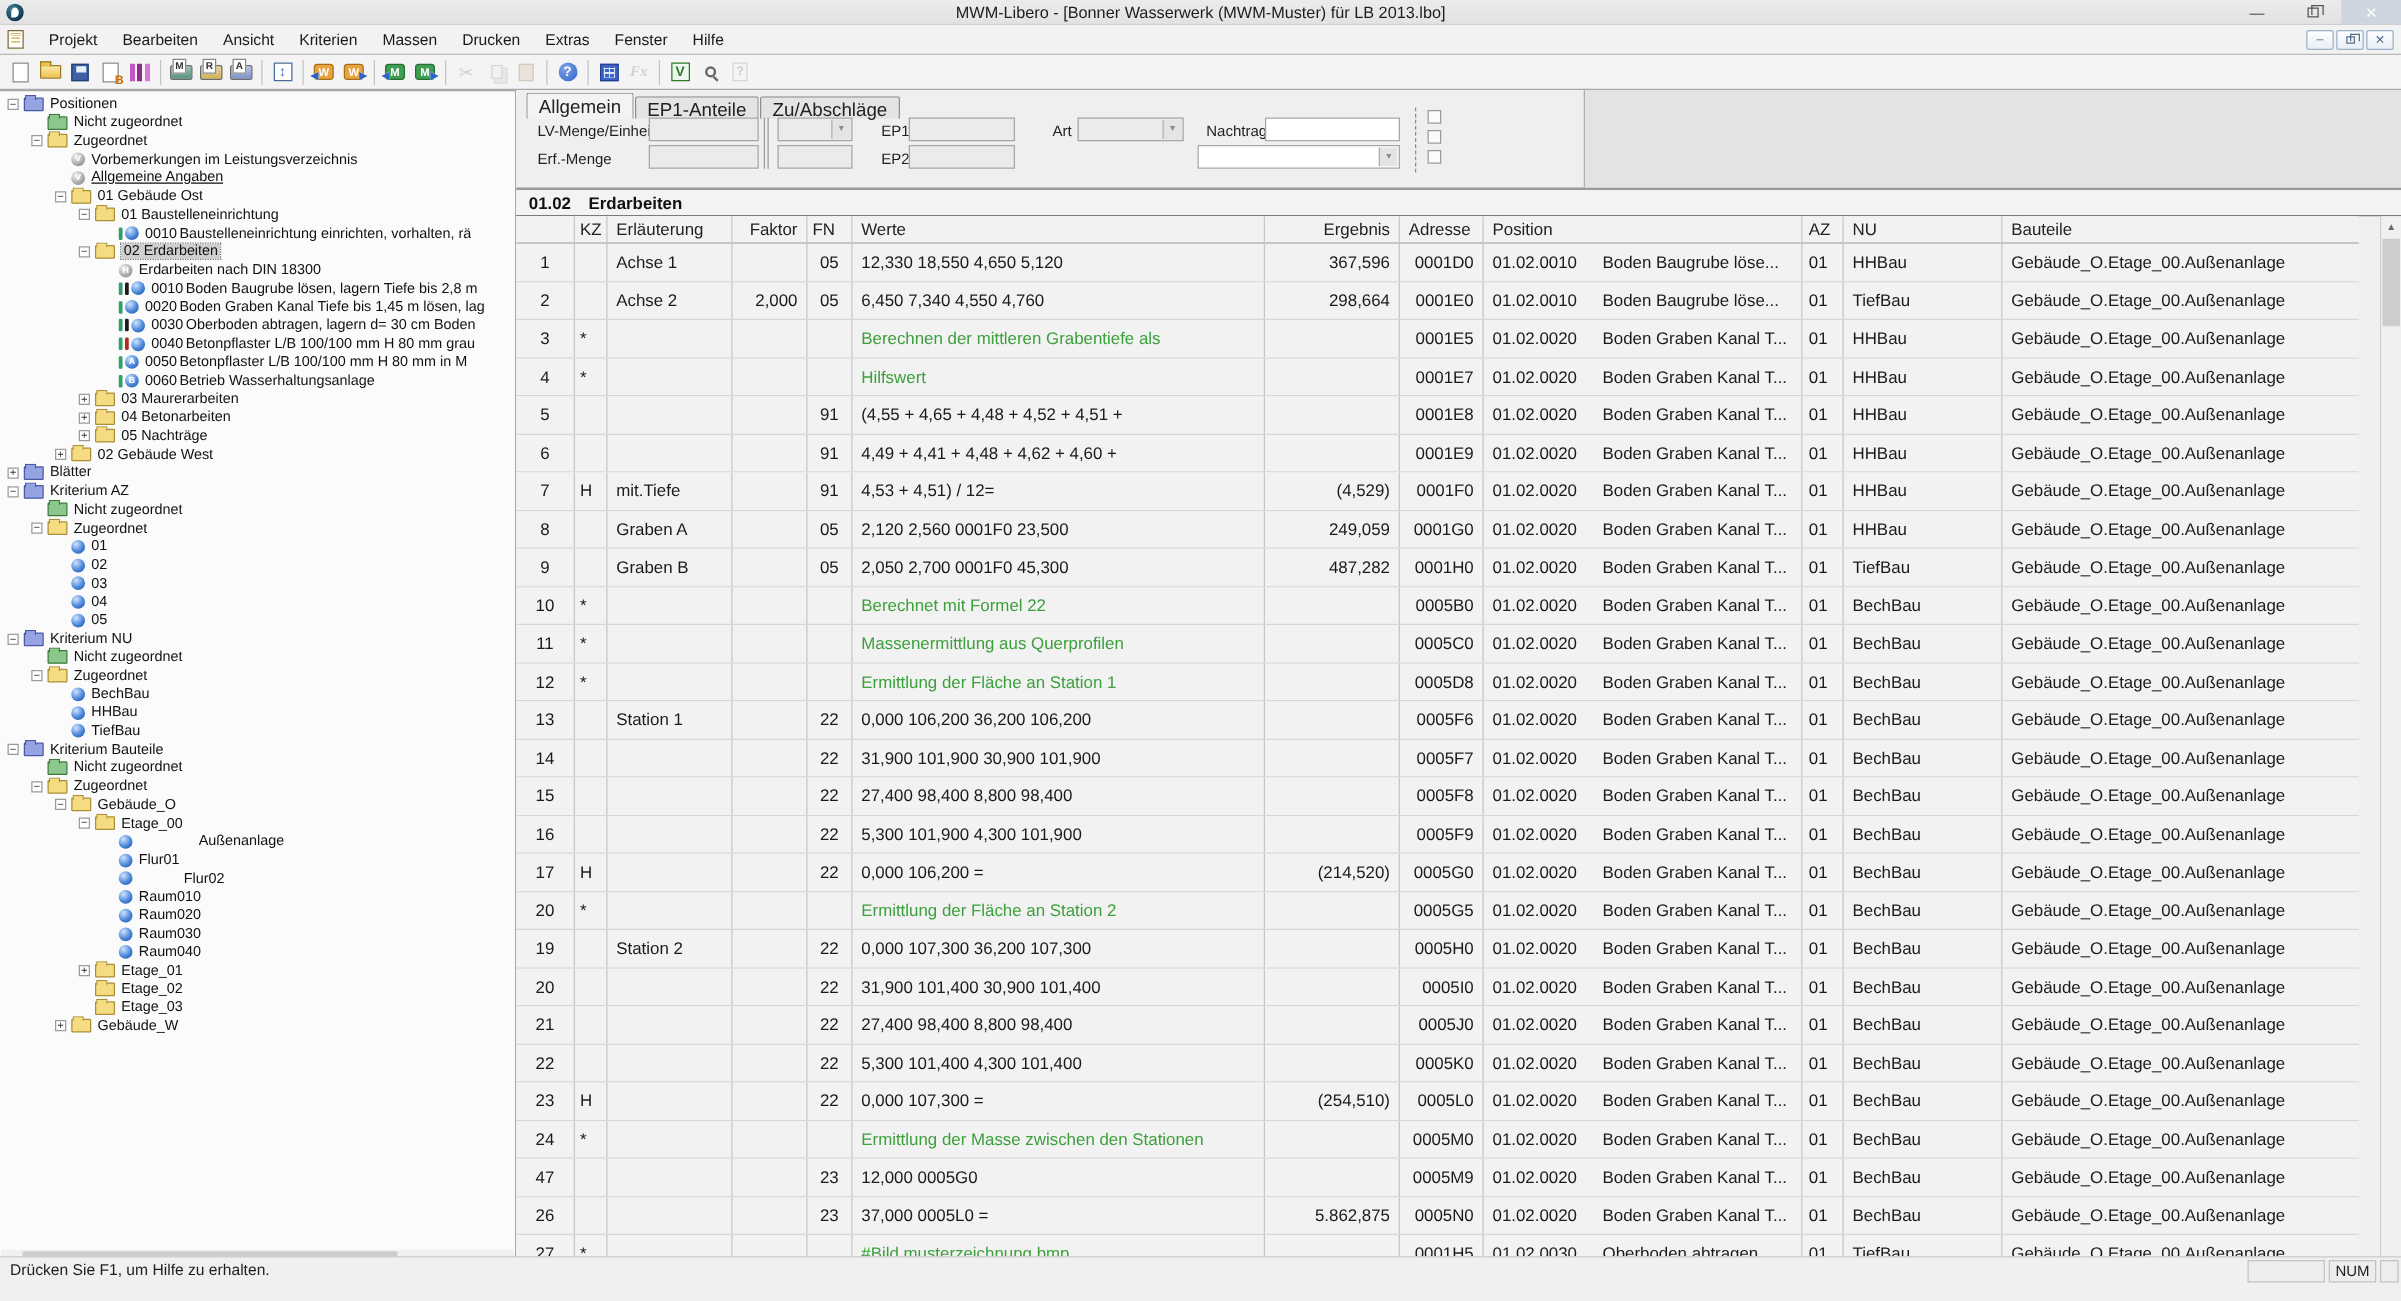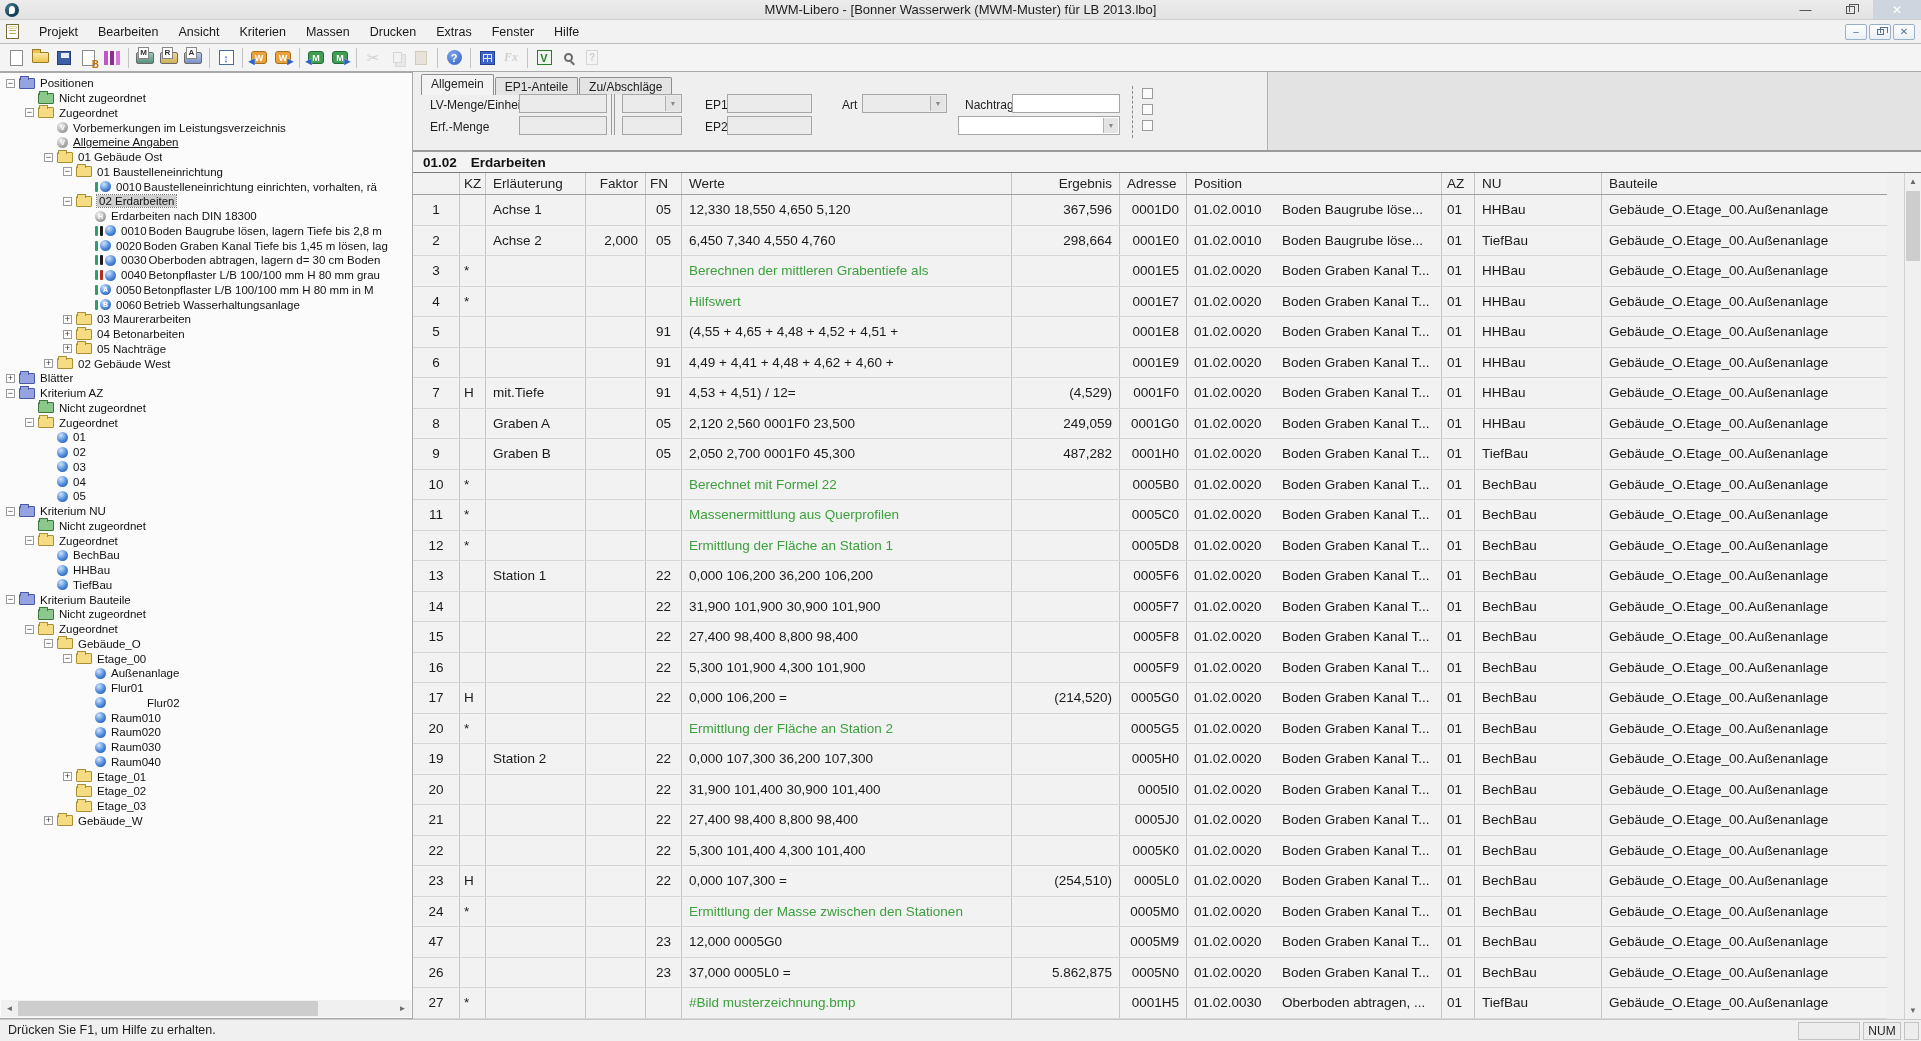"Allgemein" .tab { font-size: 12px -> 15px }
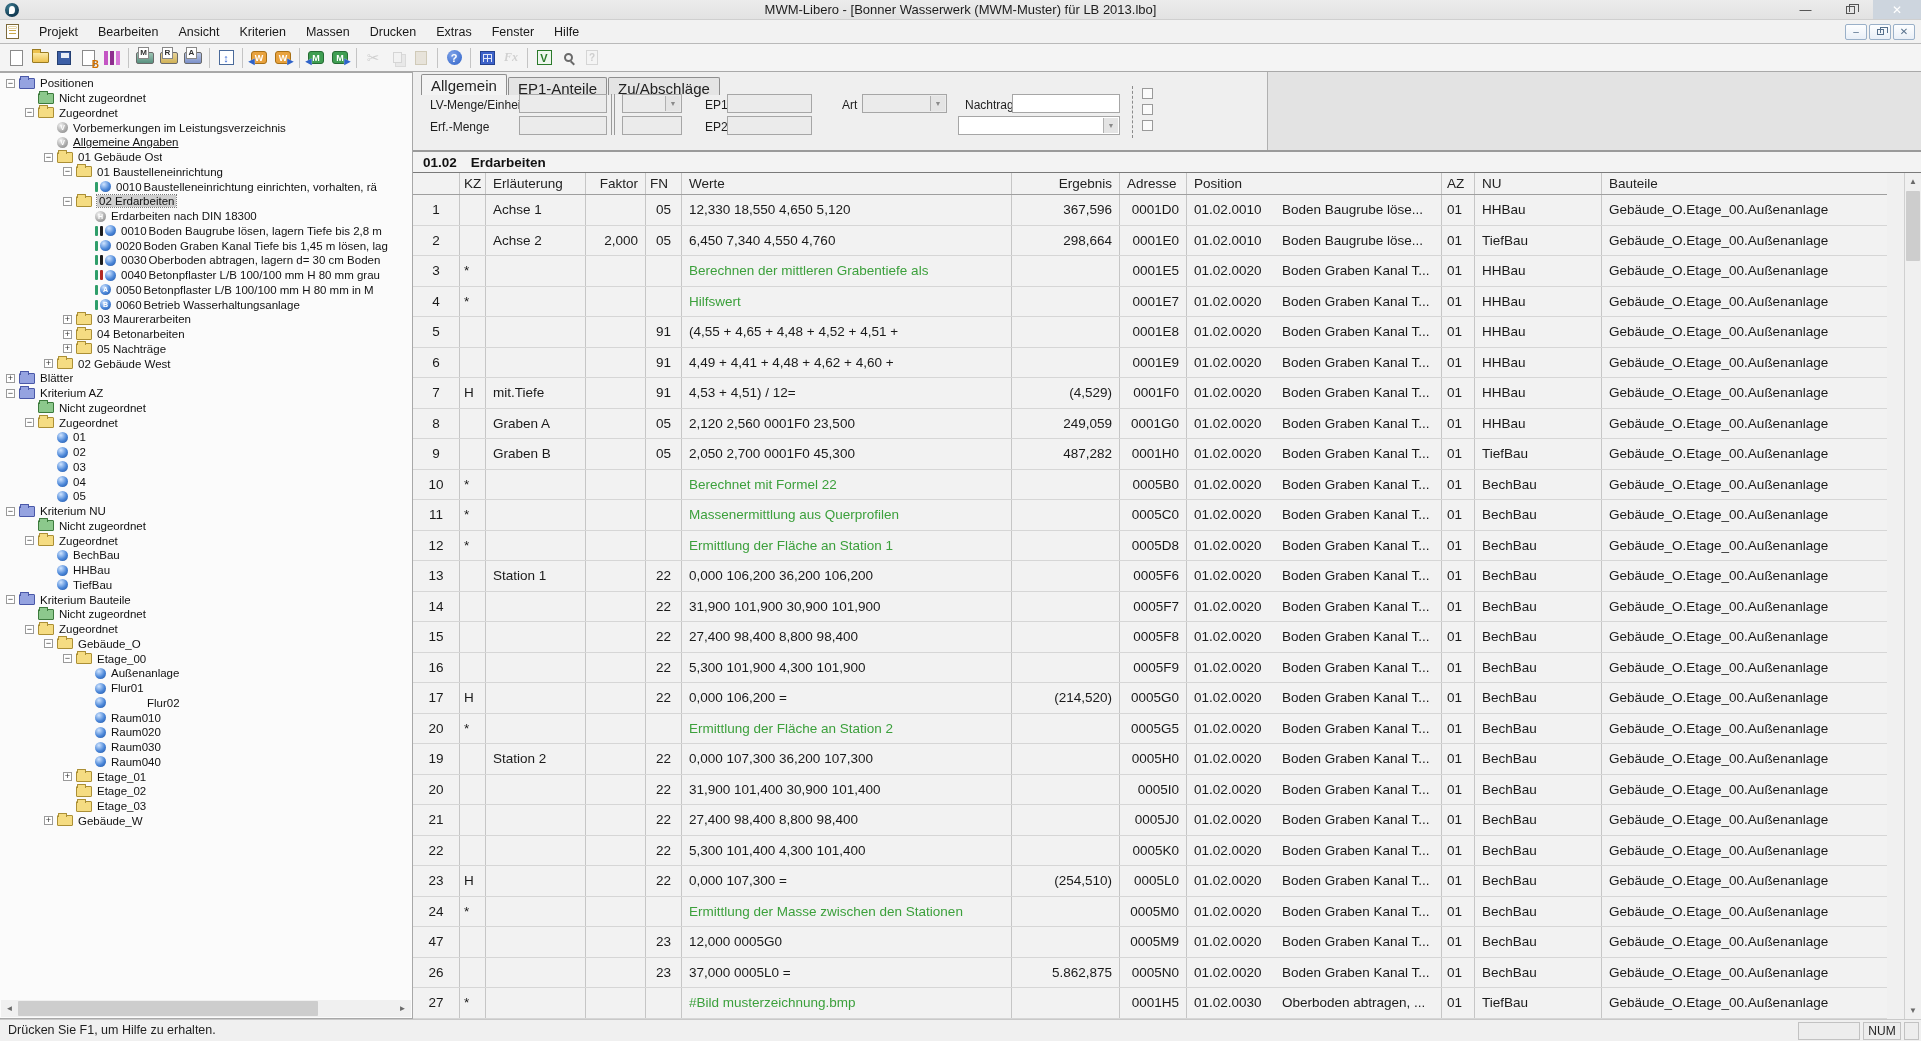"Außenanlage" span.sel-wrap { margin-left: none -> 48px }
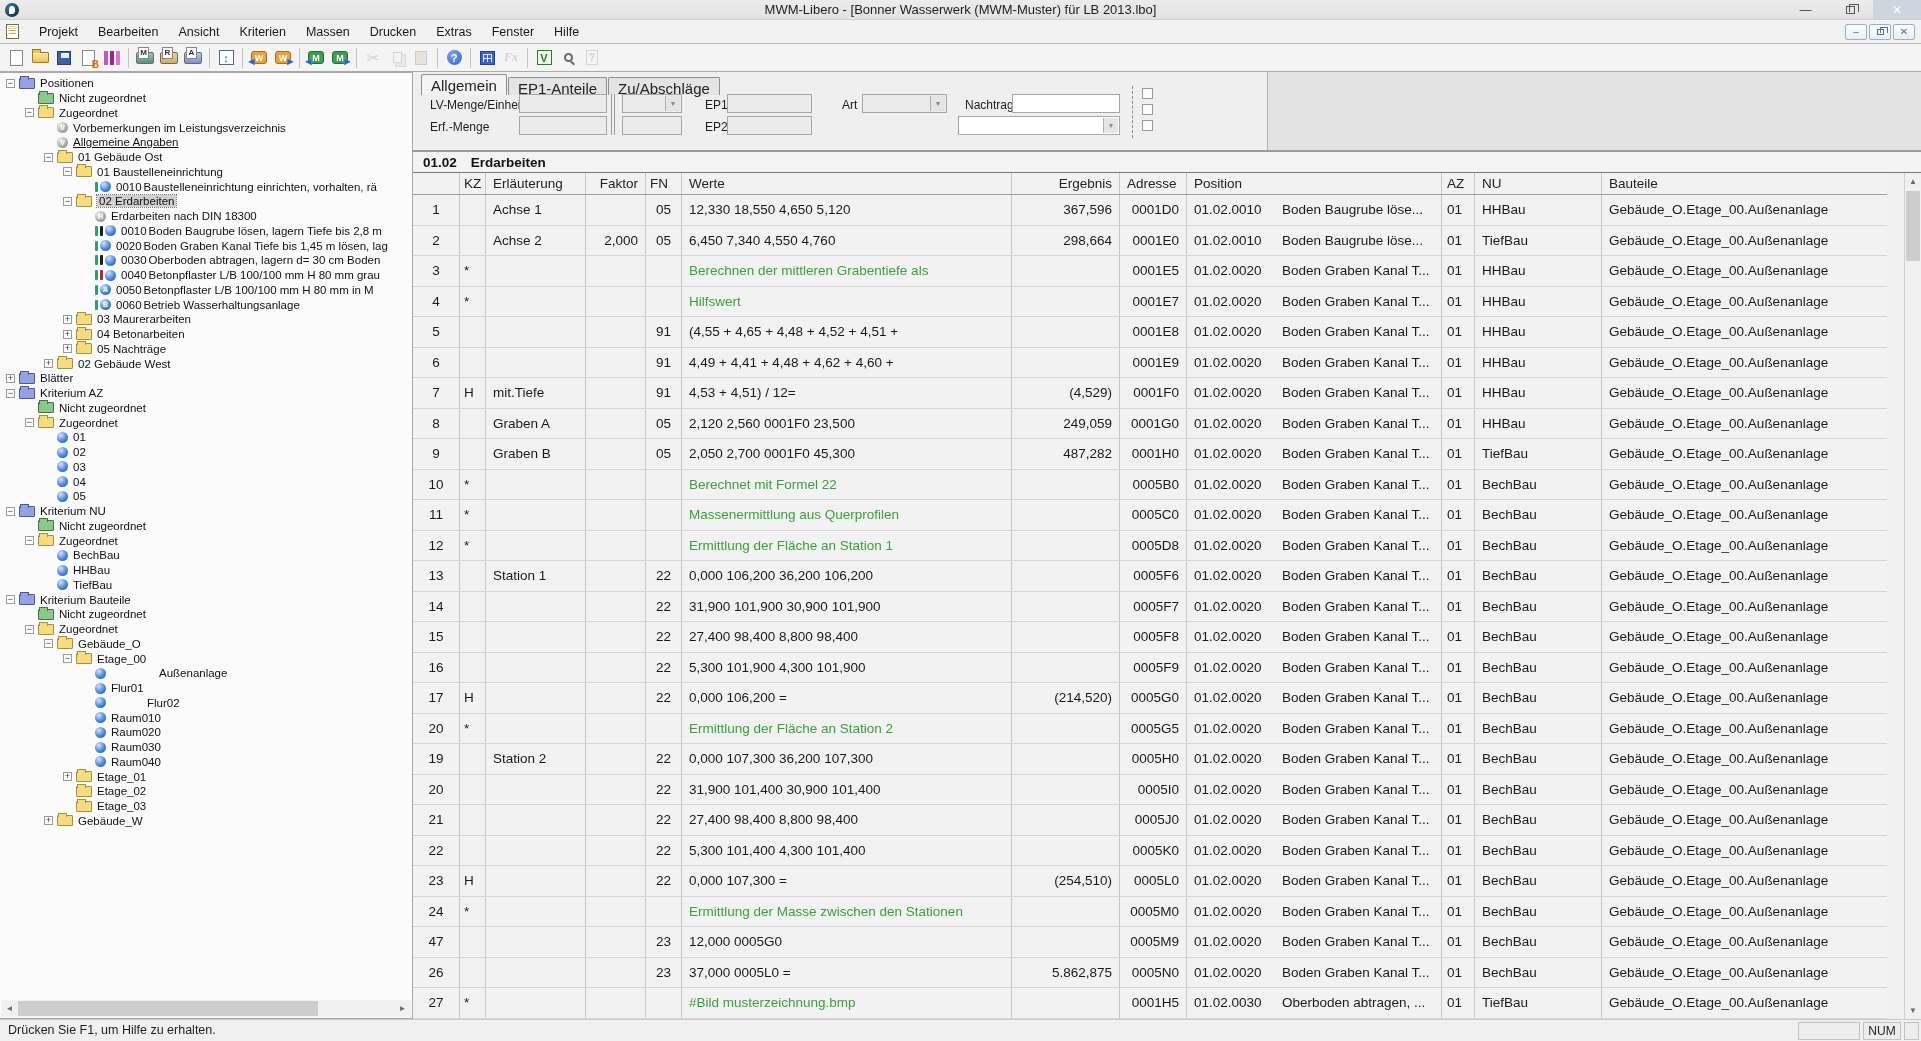"Drücken Sie F1, um Hilfe" .statusbar { height: 22px -> 36px }
